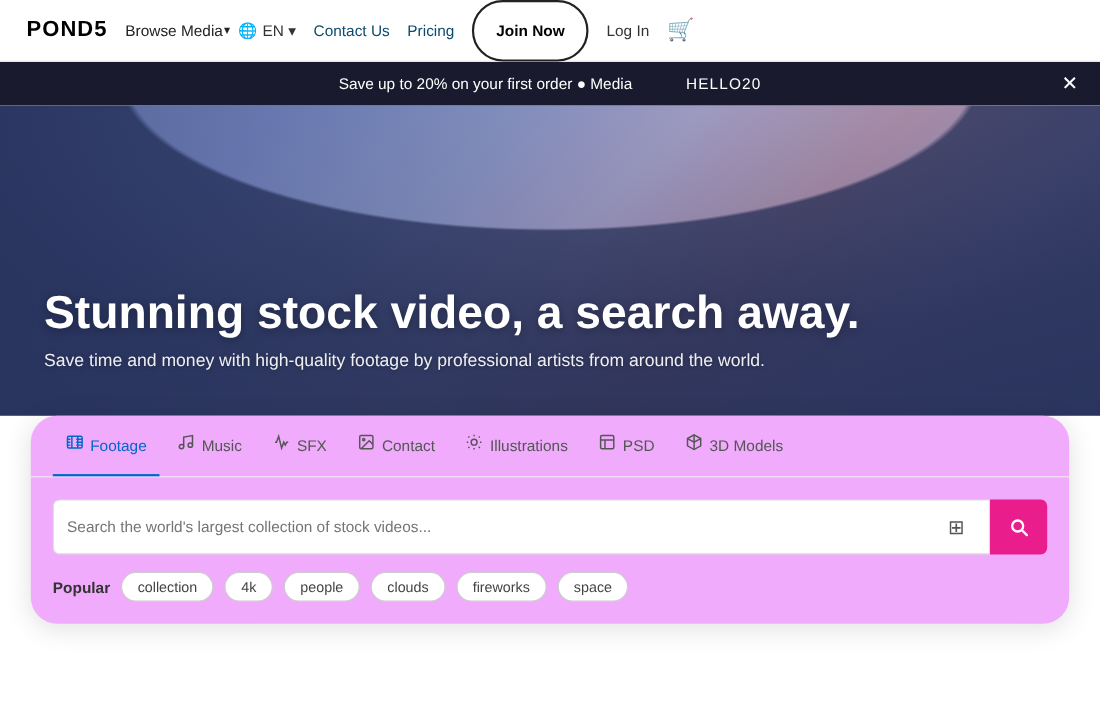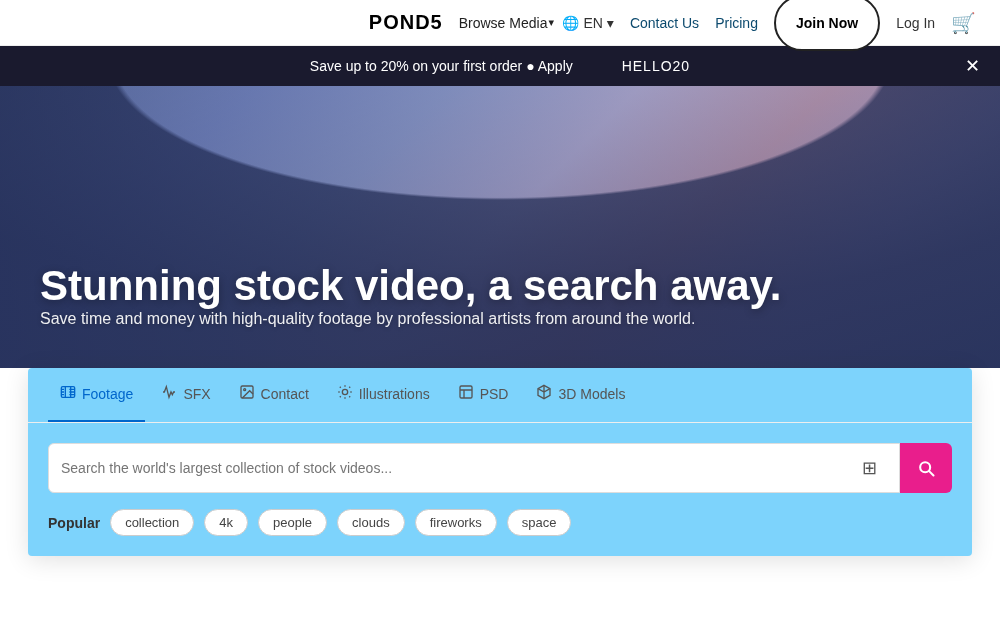"POND5" .navbar { height: 46px -> 56px; justify-content: flex-end -> flex-start }
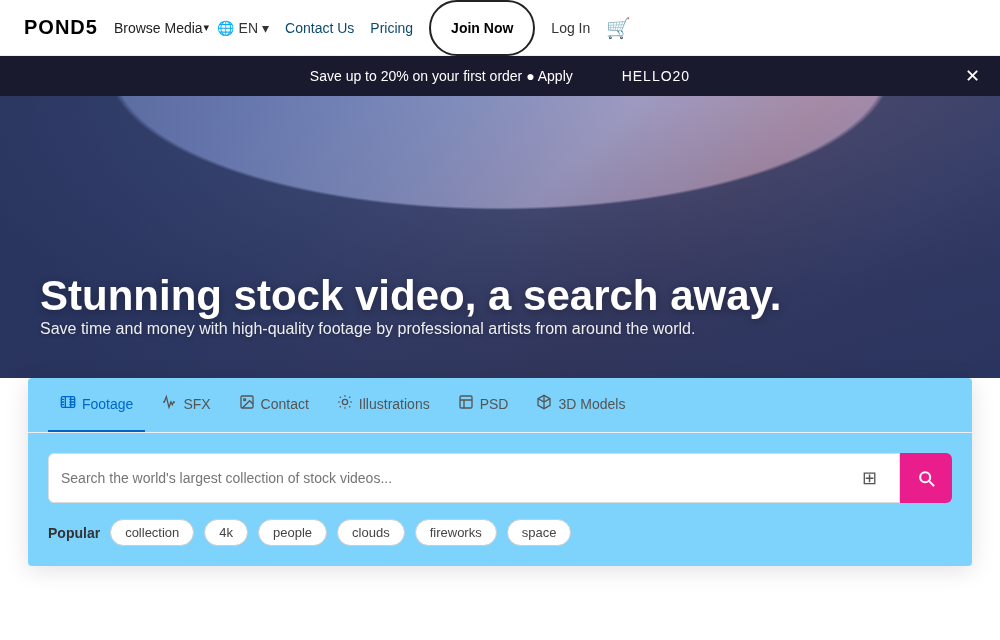"Apply" span { text: Apply -> Media }
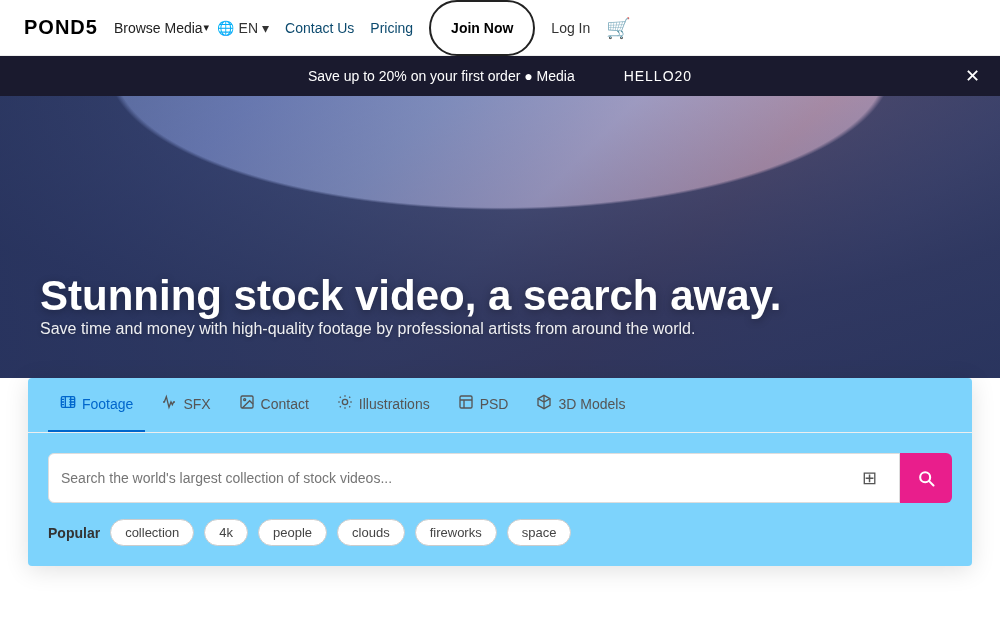"Stunning stock video, a search" .hero-title { margin-bottom: none -> 12px }
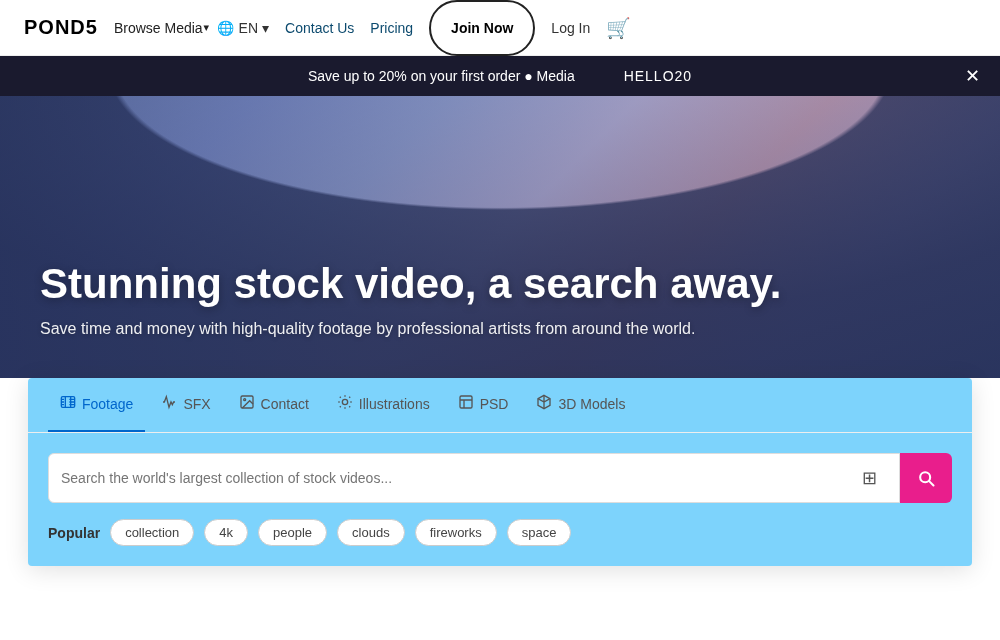"Footage" .search-card { background: #7dd3fc -> #f0abfc; border-radius: 4px -> 24px }
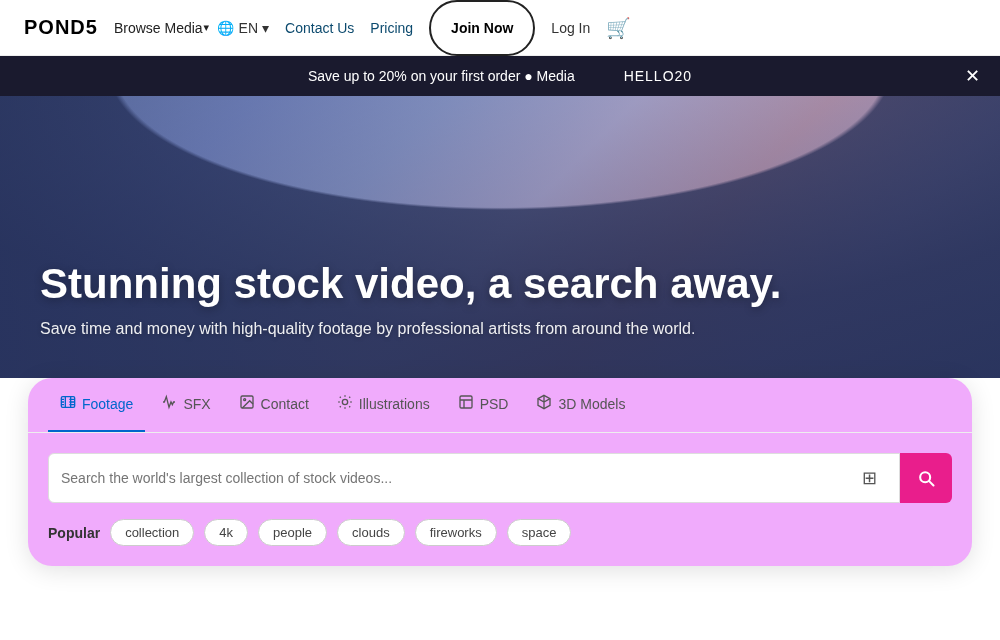"Music" button.tab { html: none -> <button> <span><svg> <path></path> <circle></circle> <circle></circle> </svg></span> <span>Music</span> </button> }
